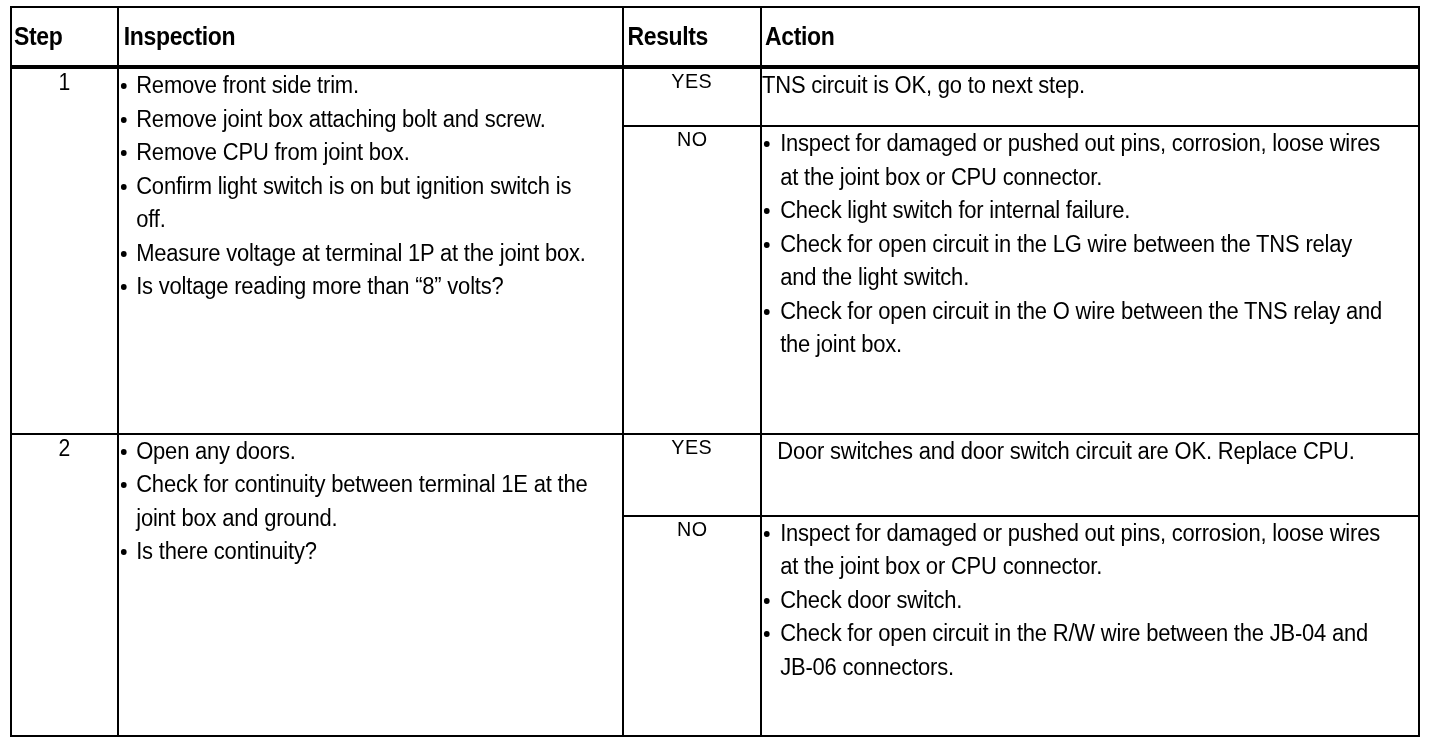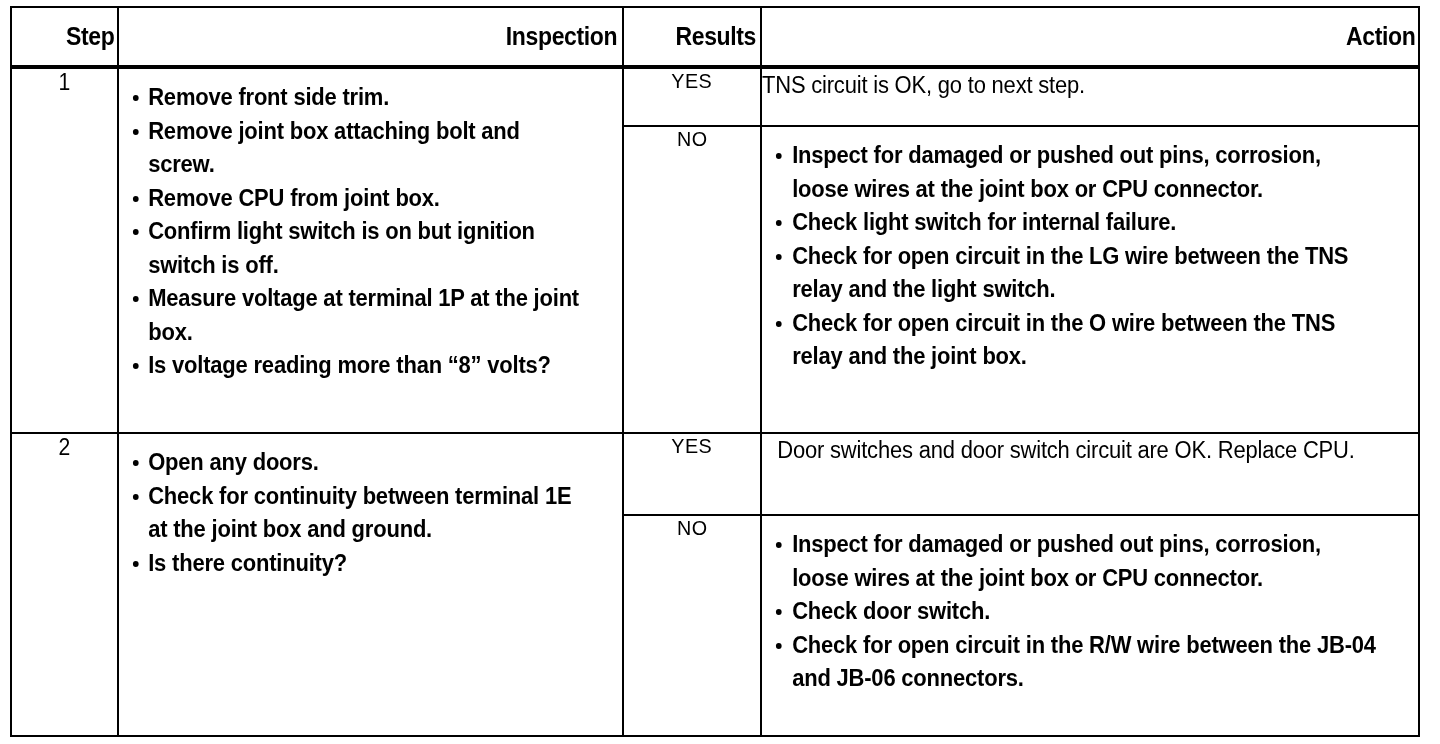"Step" tr.head th { text-align: right -> left }
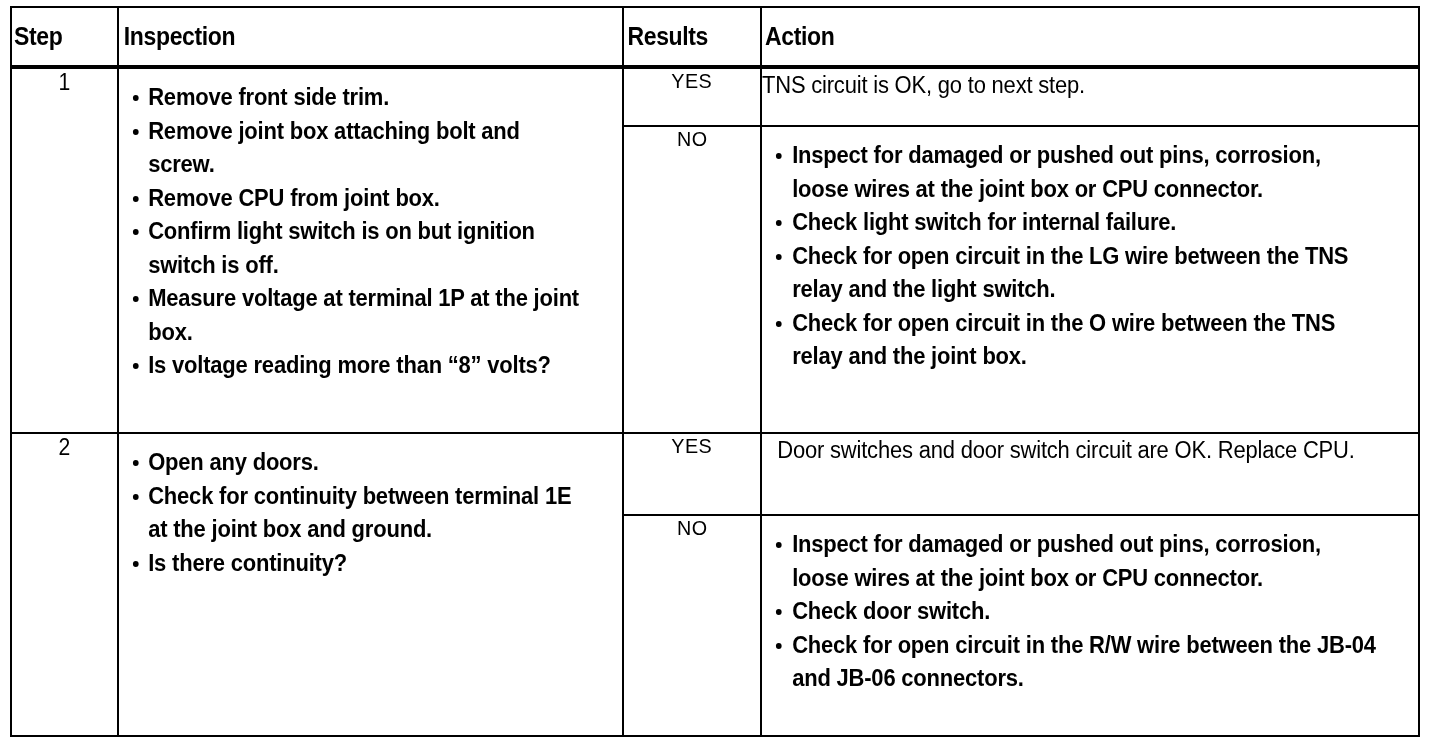"Remove front side trim." ul.blist { font-weight: bold -> none; margin: 12px -> 0 }
